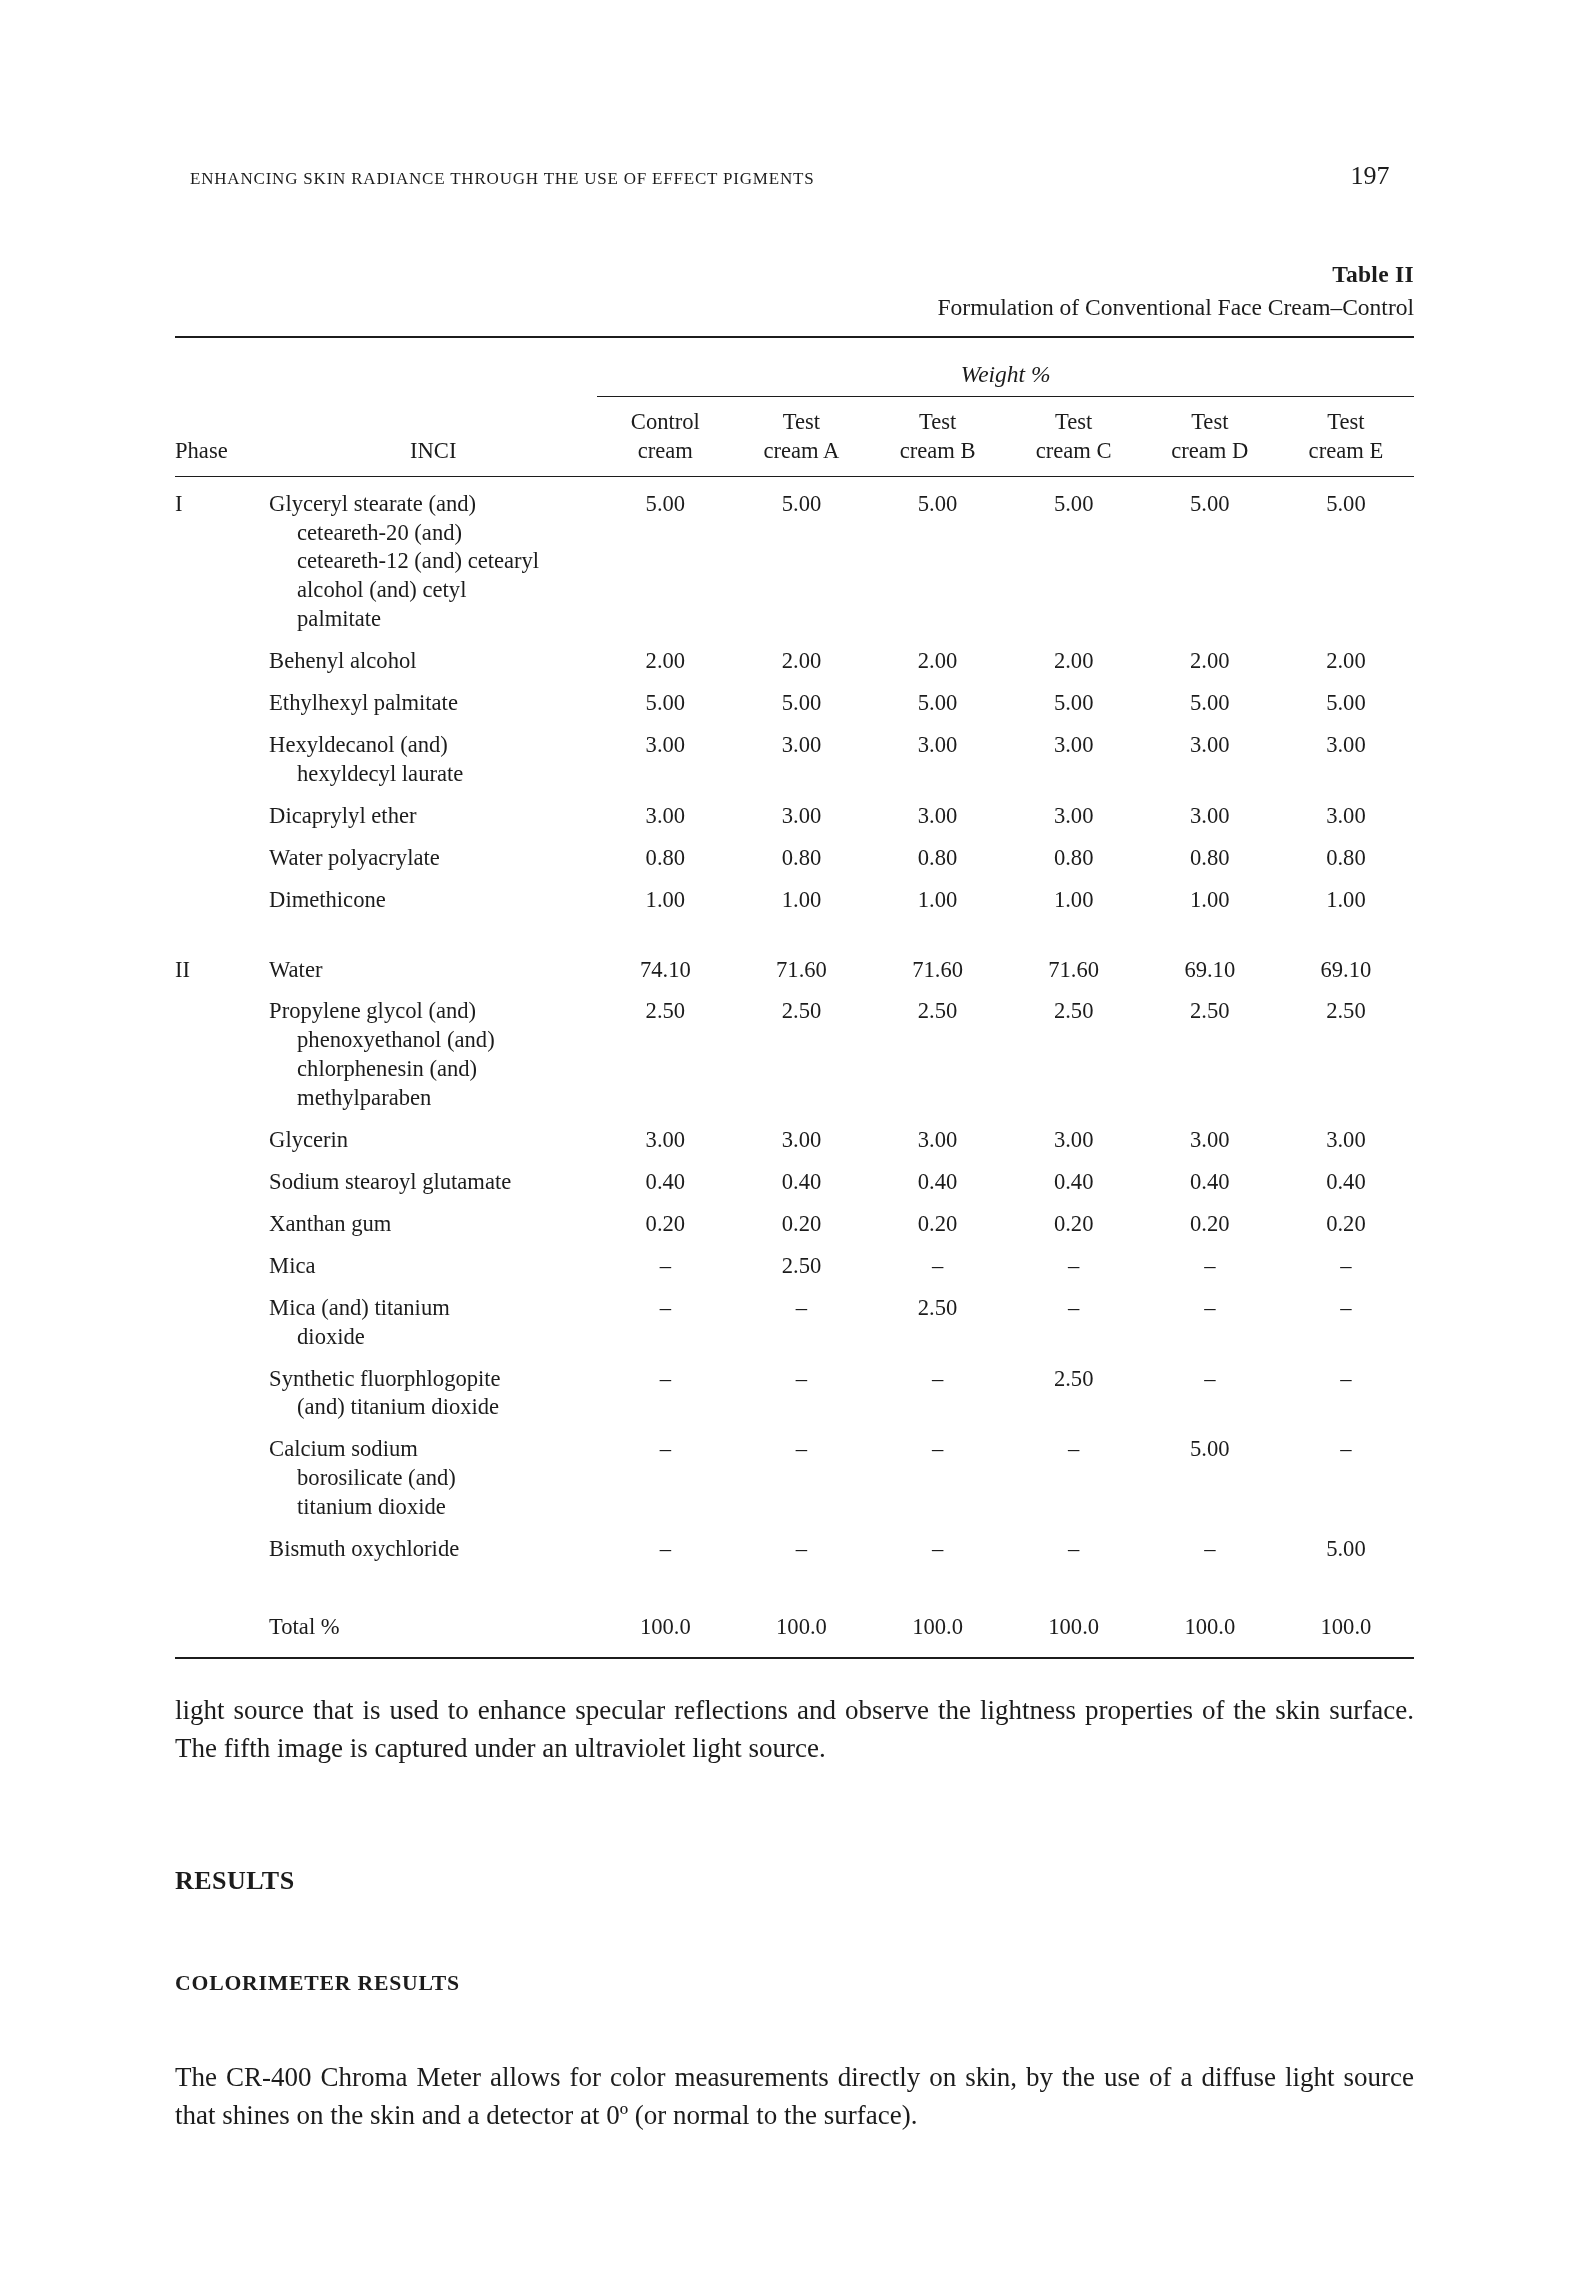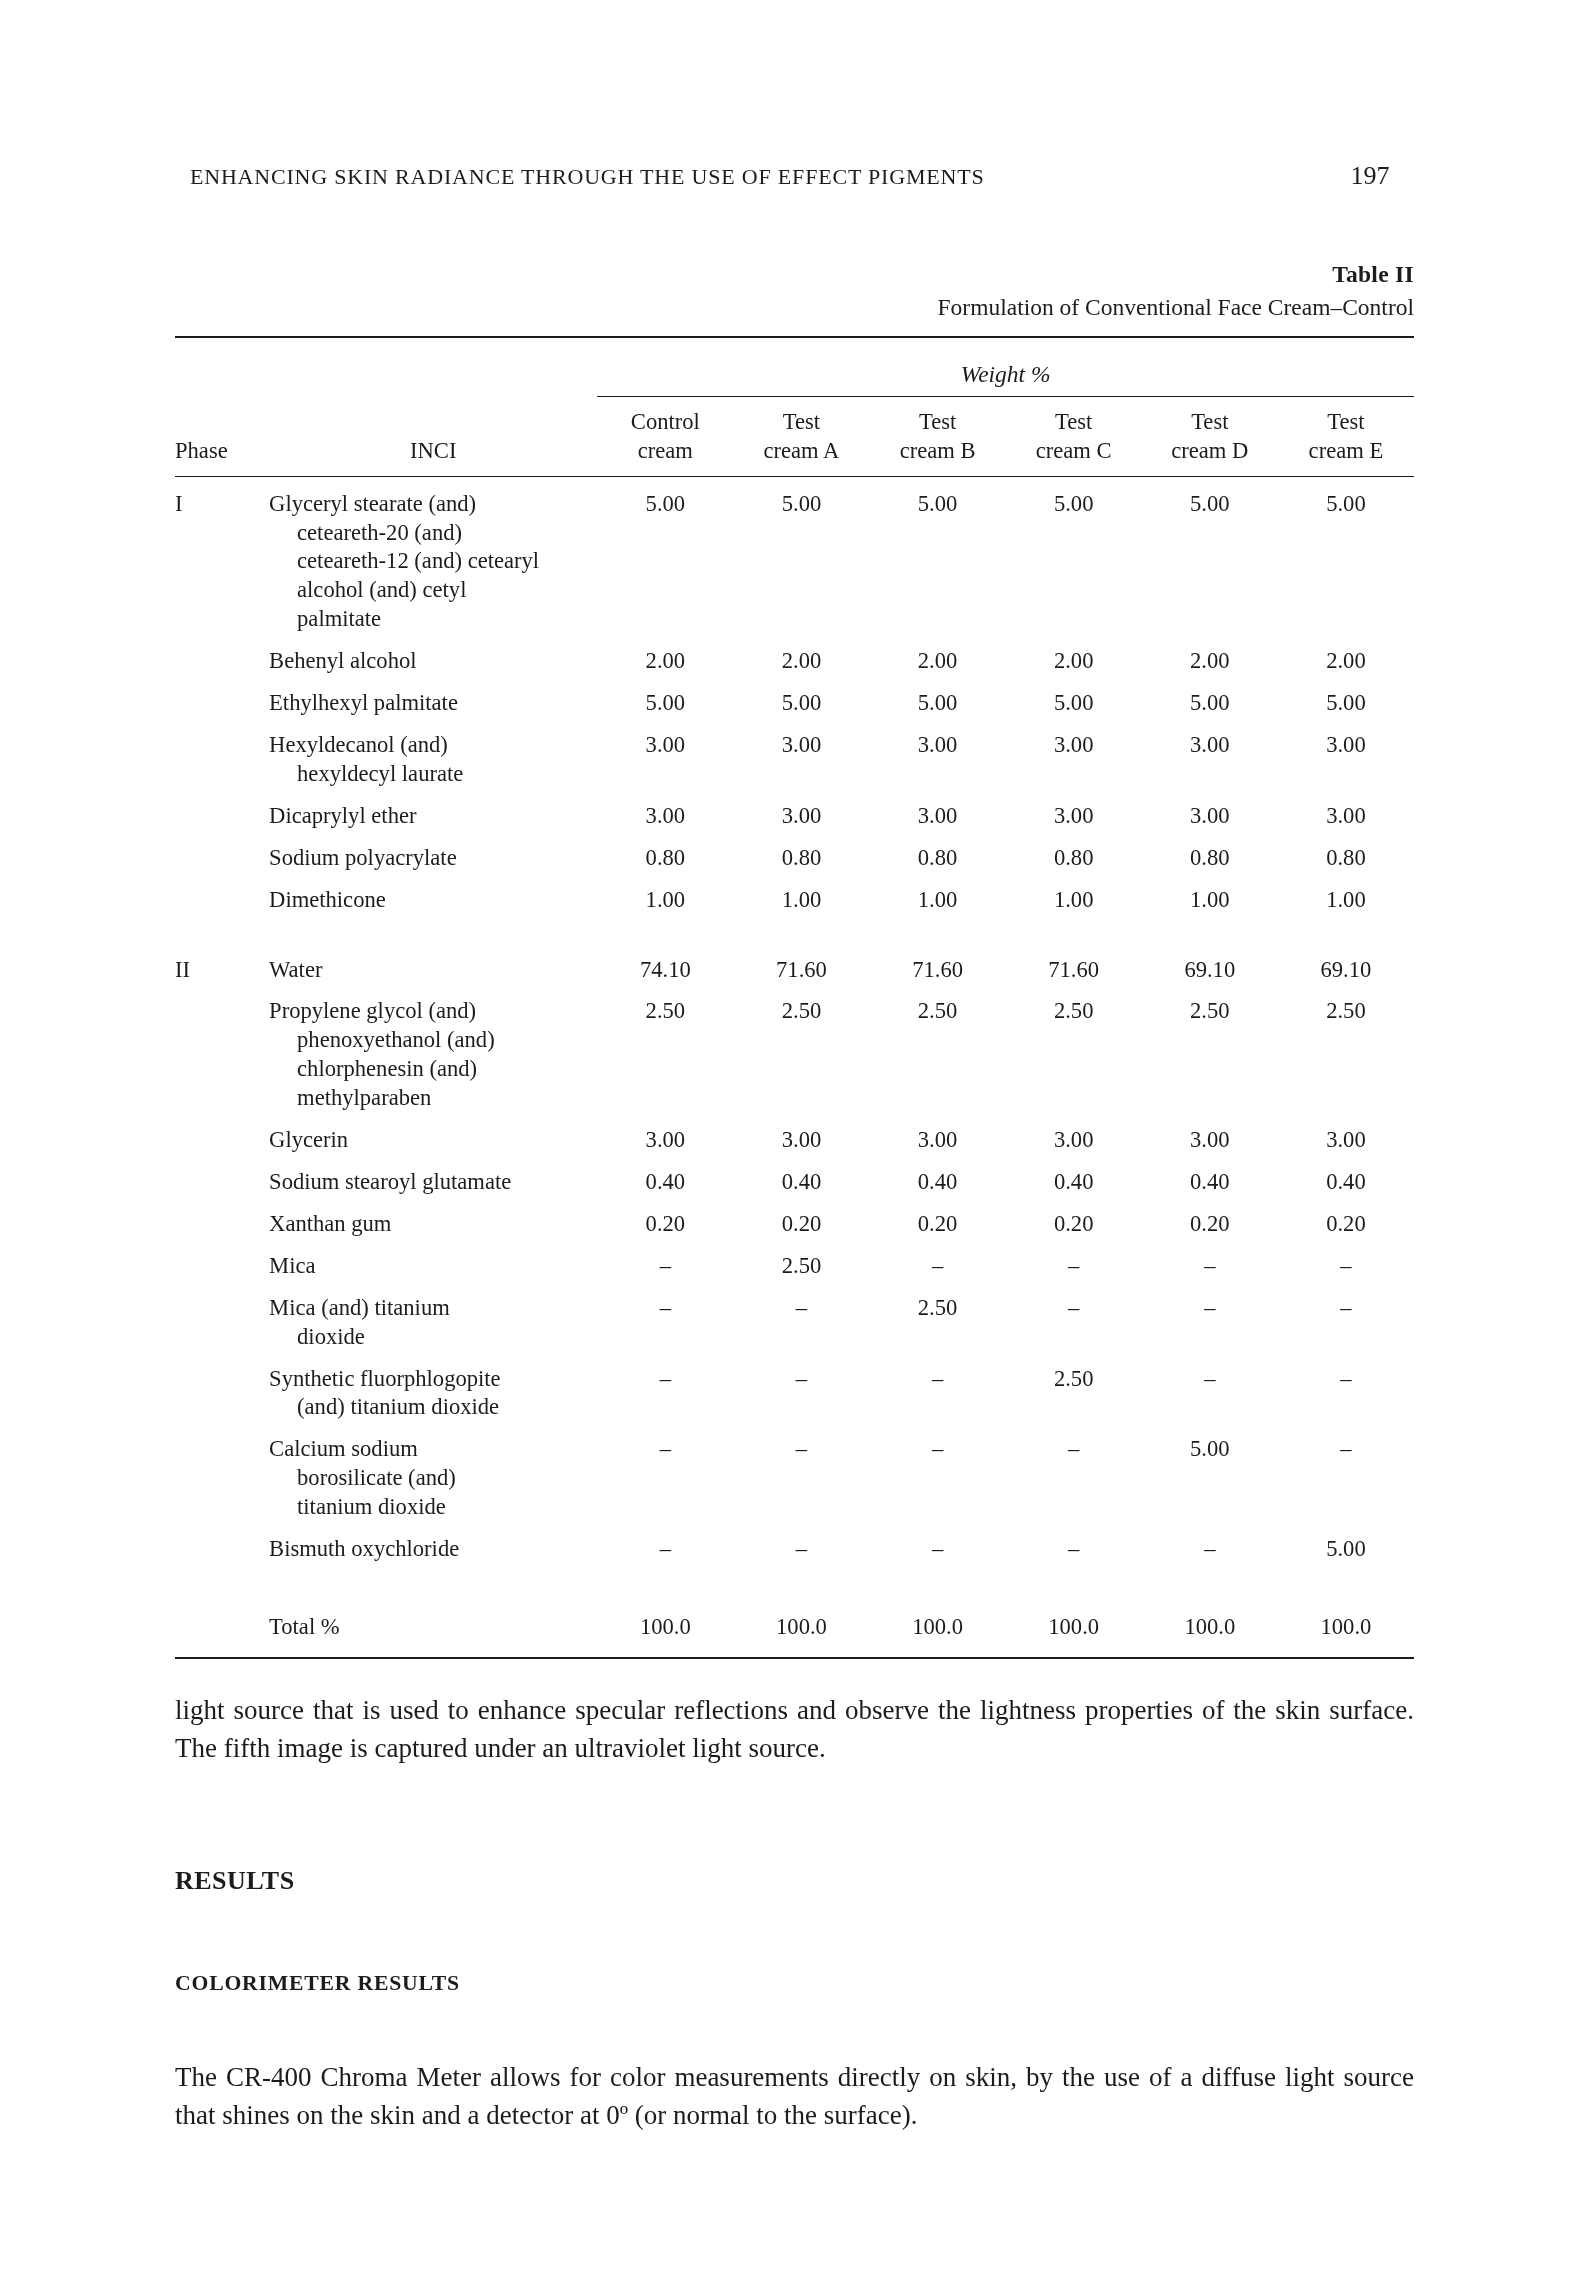"ENHANCING SKIN RADIANCE THROUGH THE" .running-head .rh-title { font-size: 22px -> 17px }
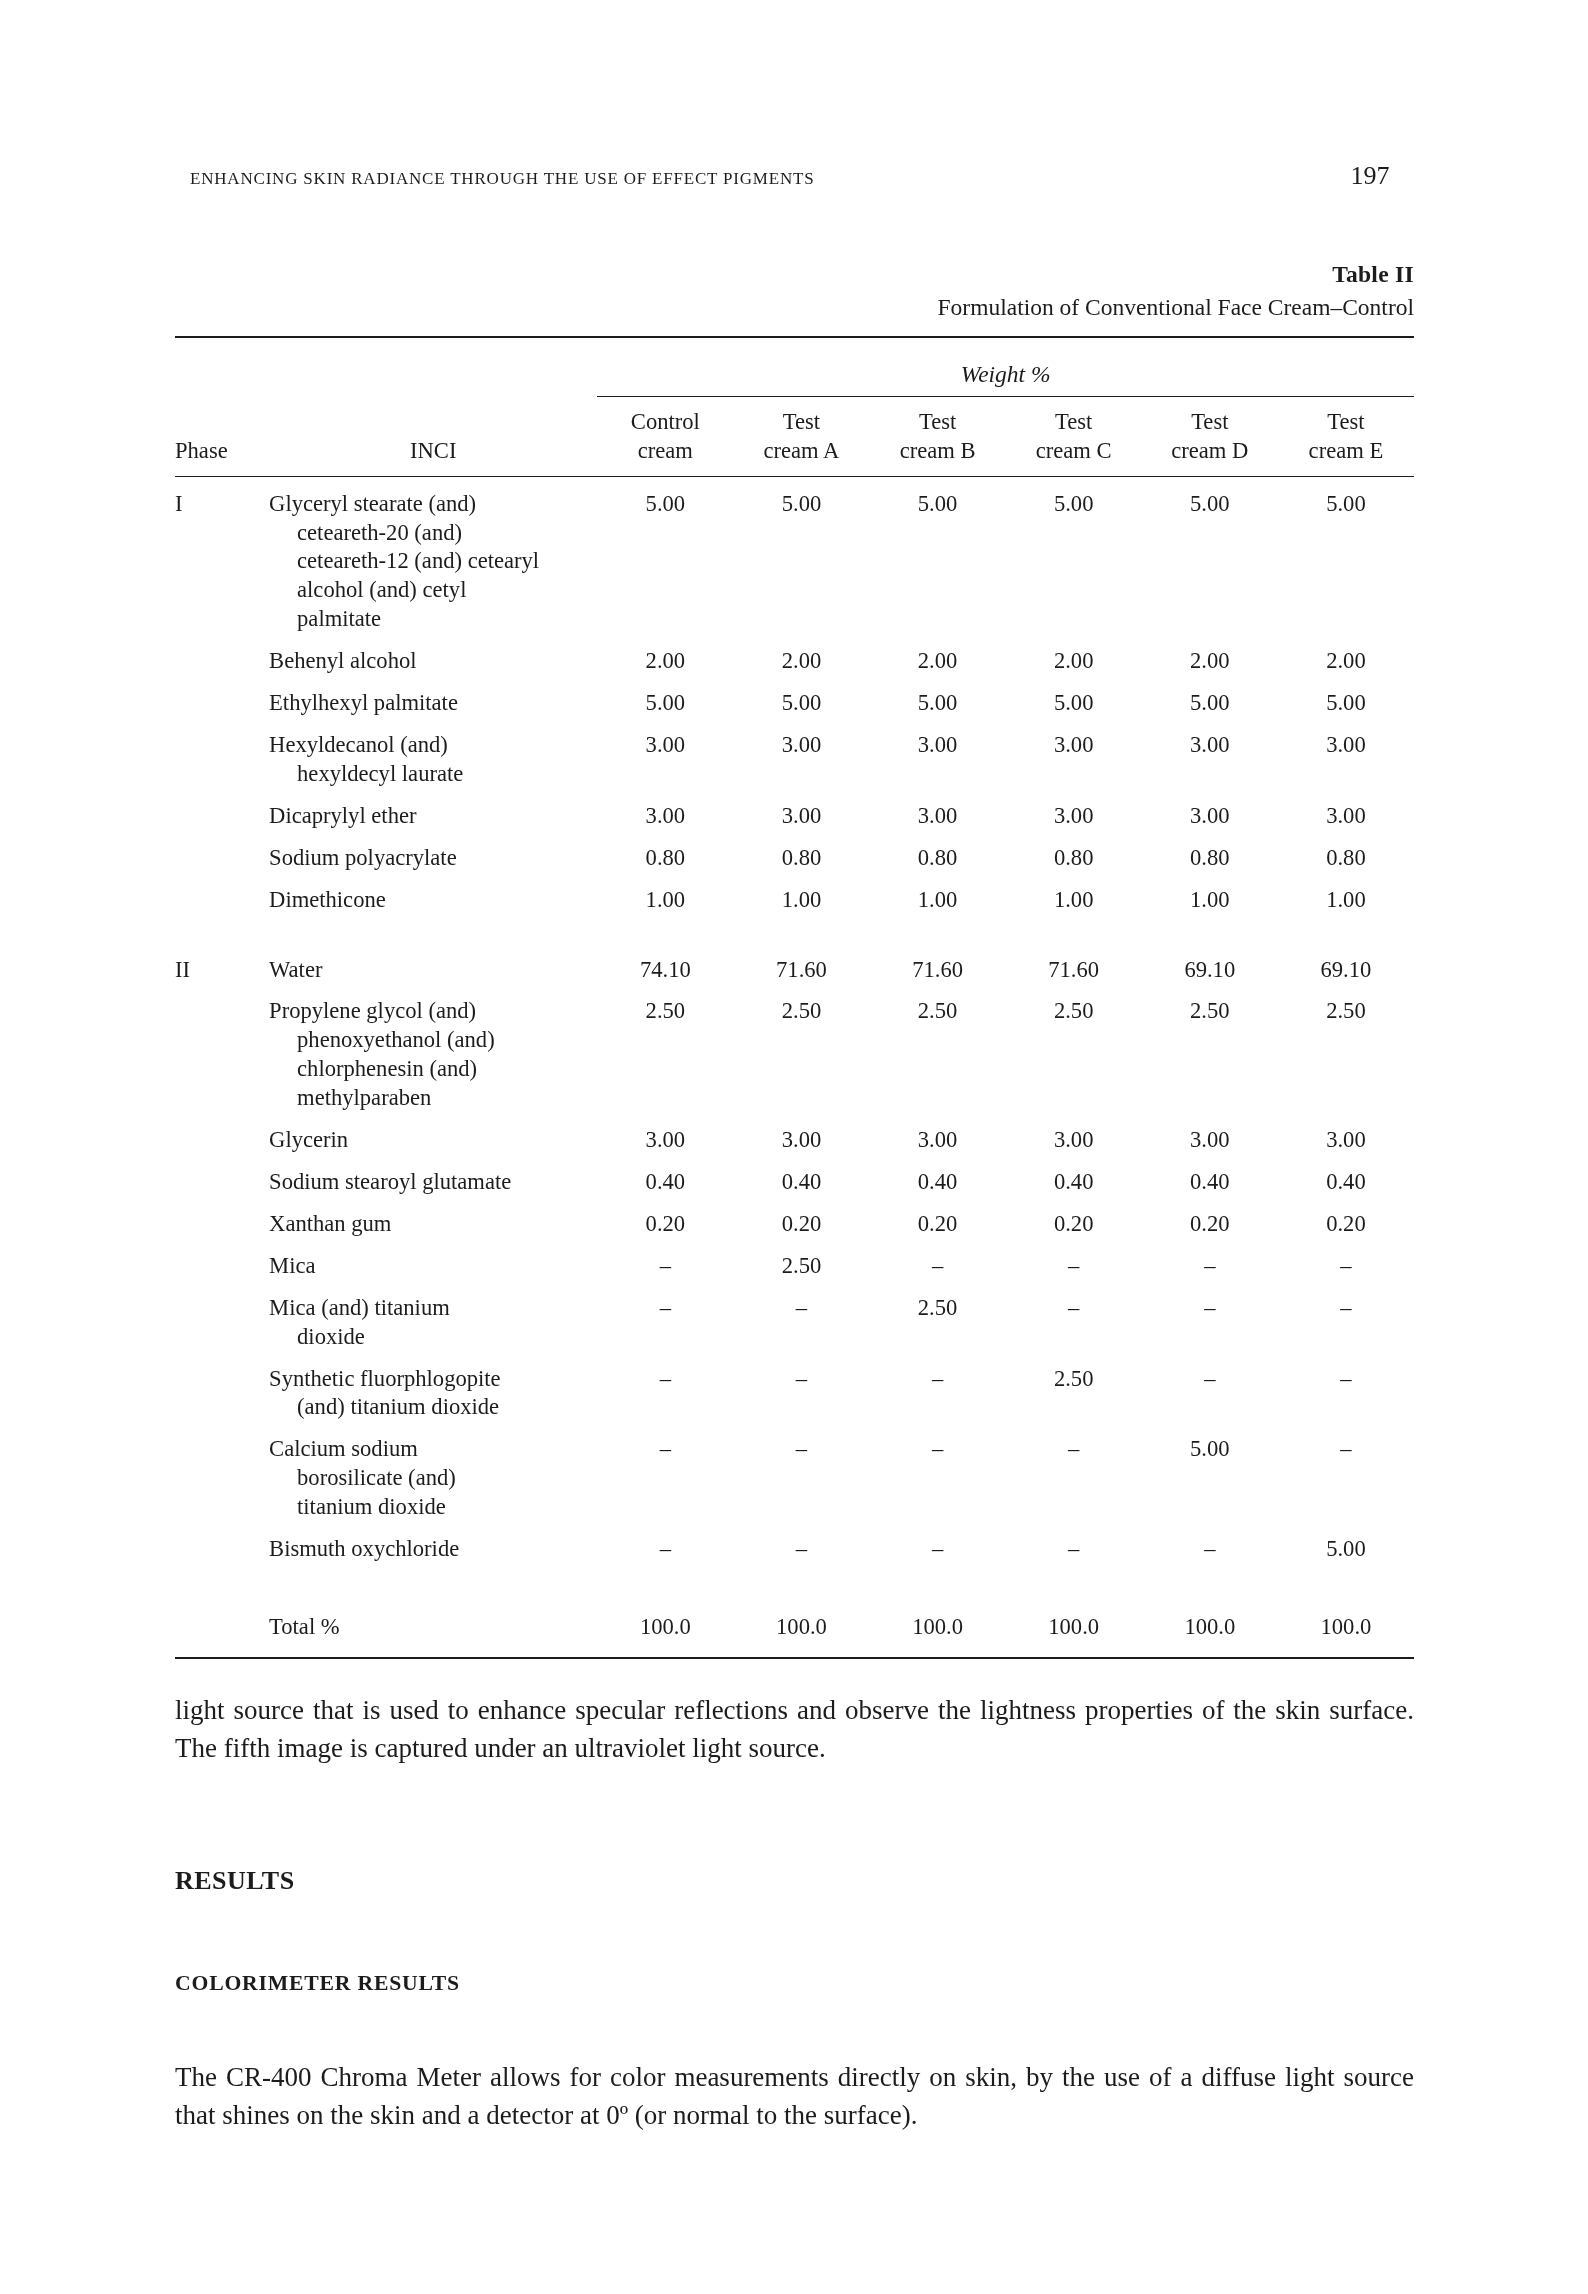"Sodium polyacrylate" div.inci-line { text: Sodium -> Water }
